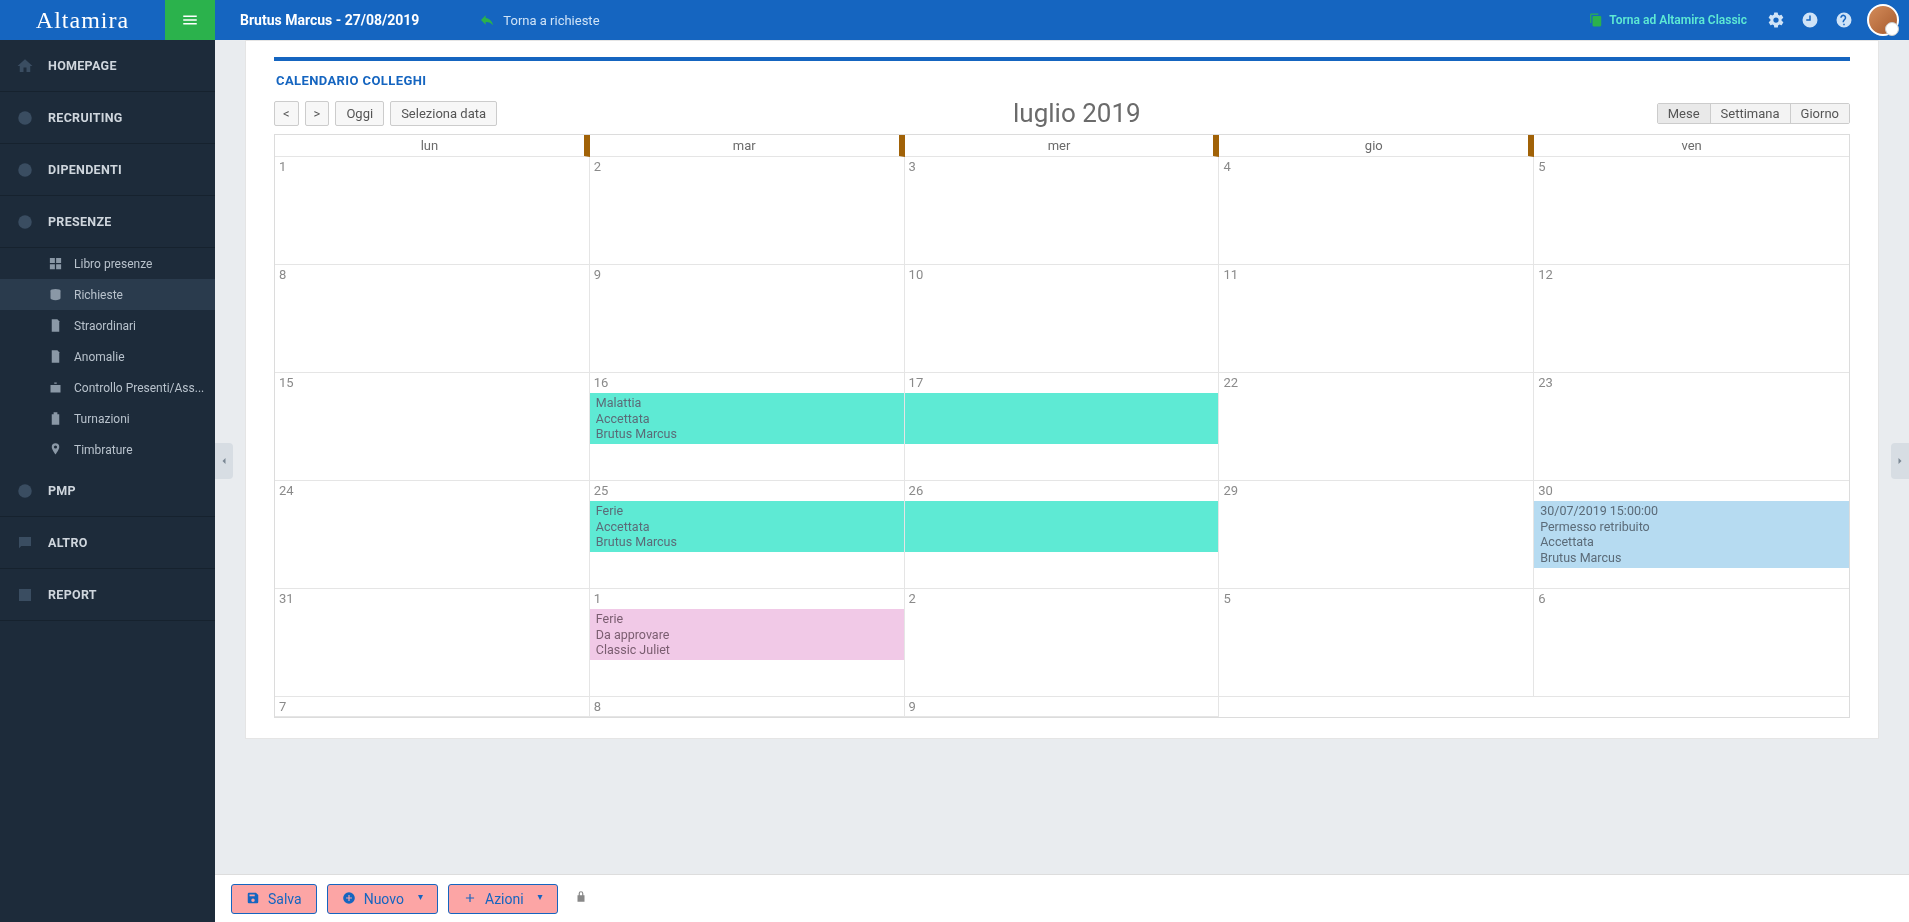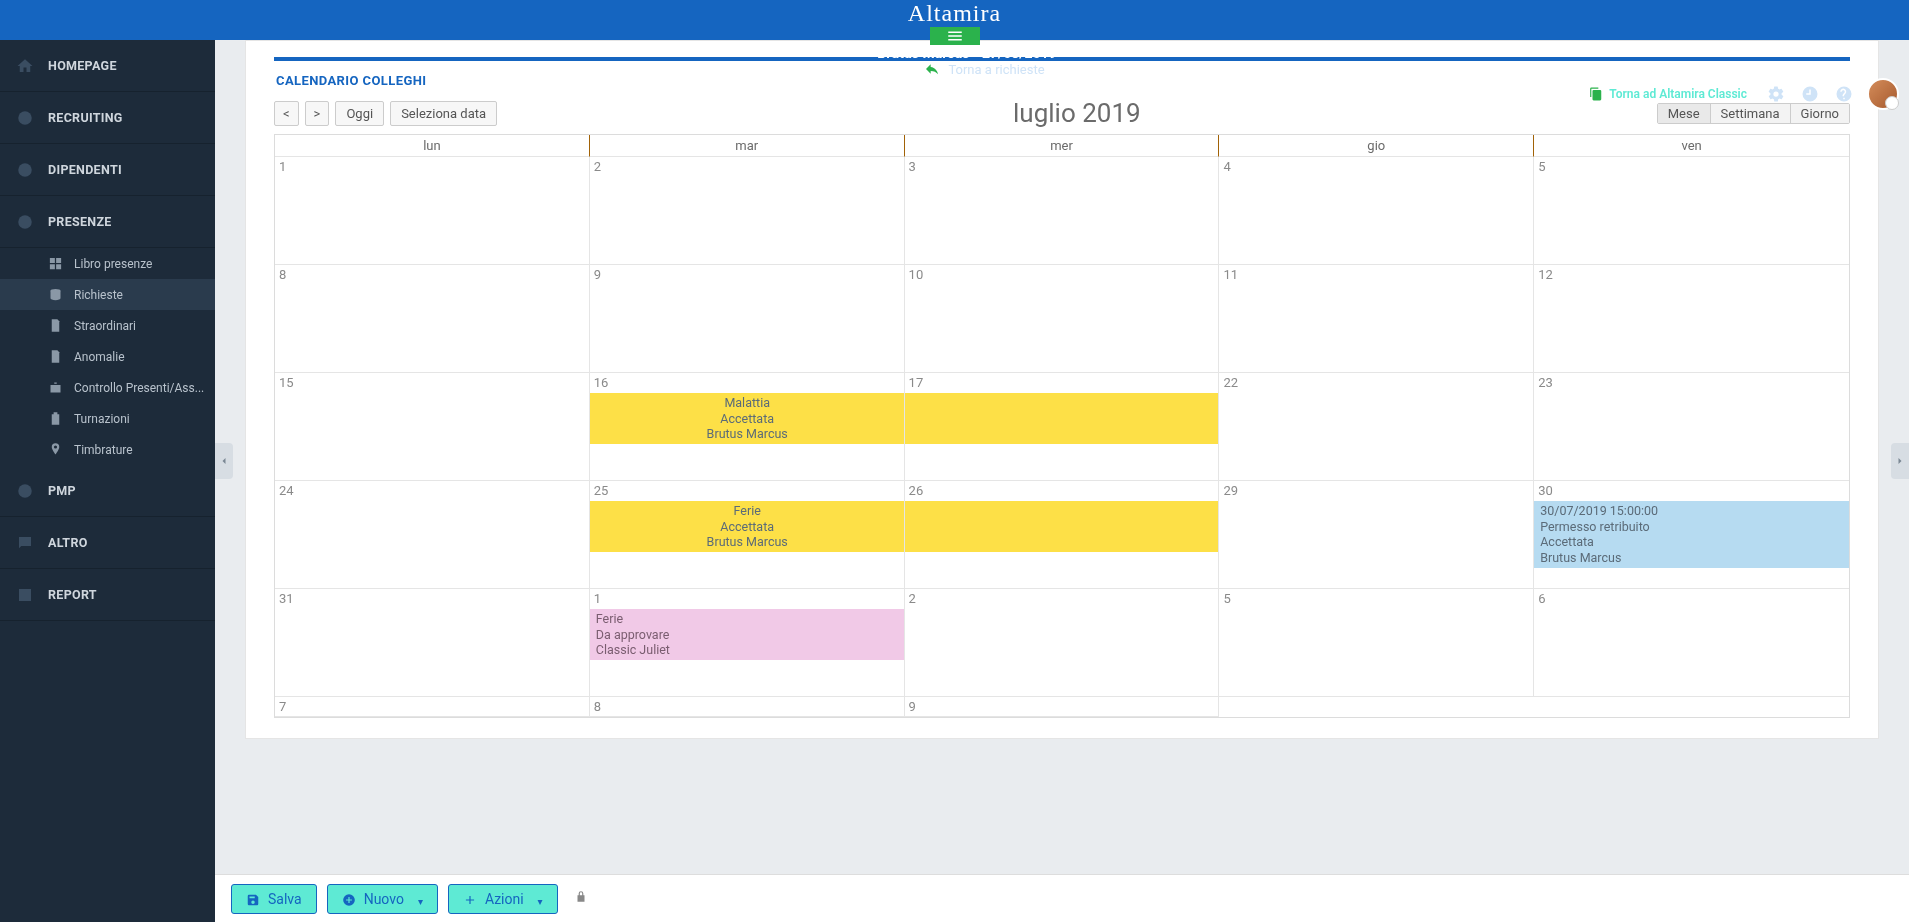"Altamira" .topbar { flex-direction: column -> none }
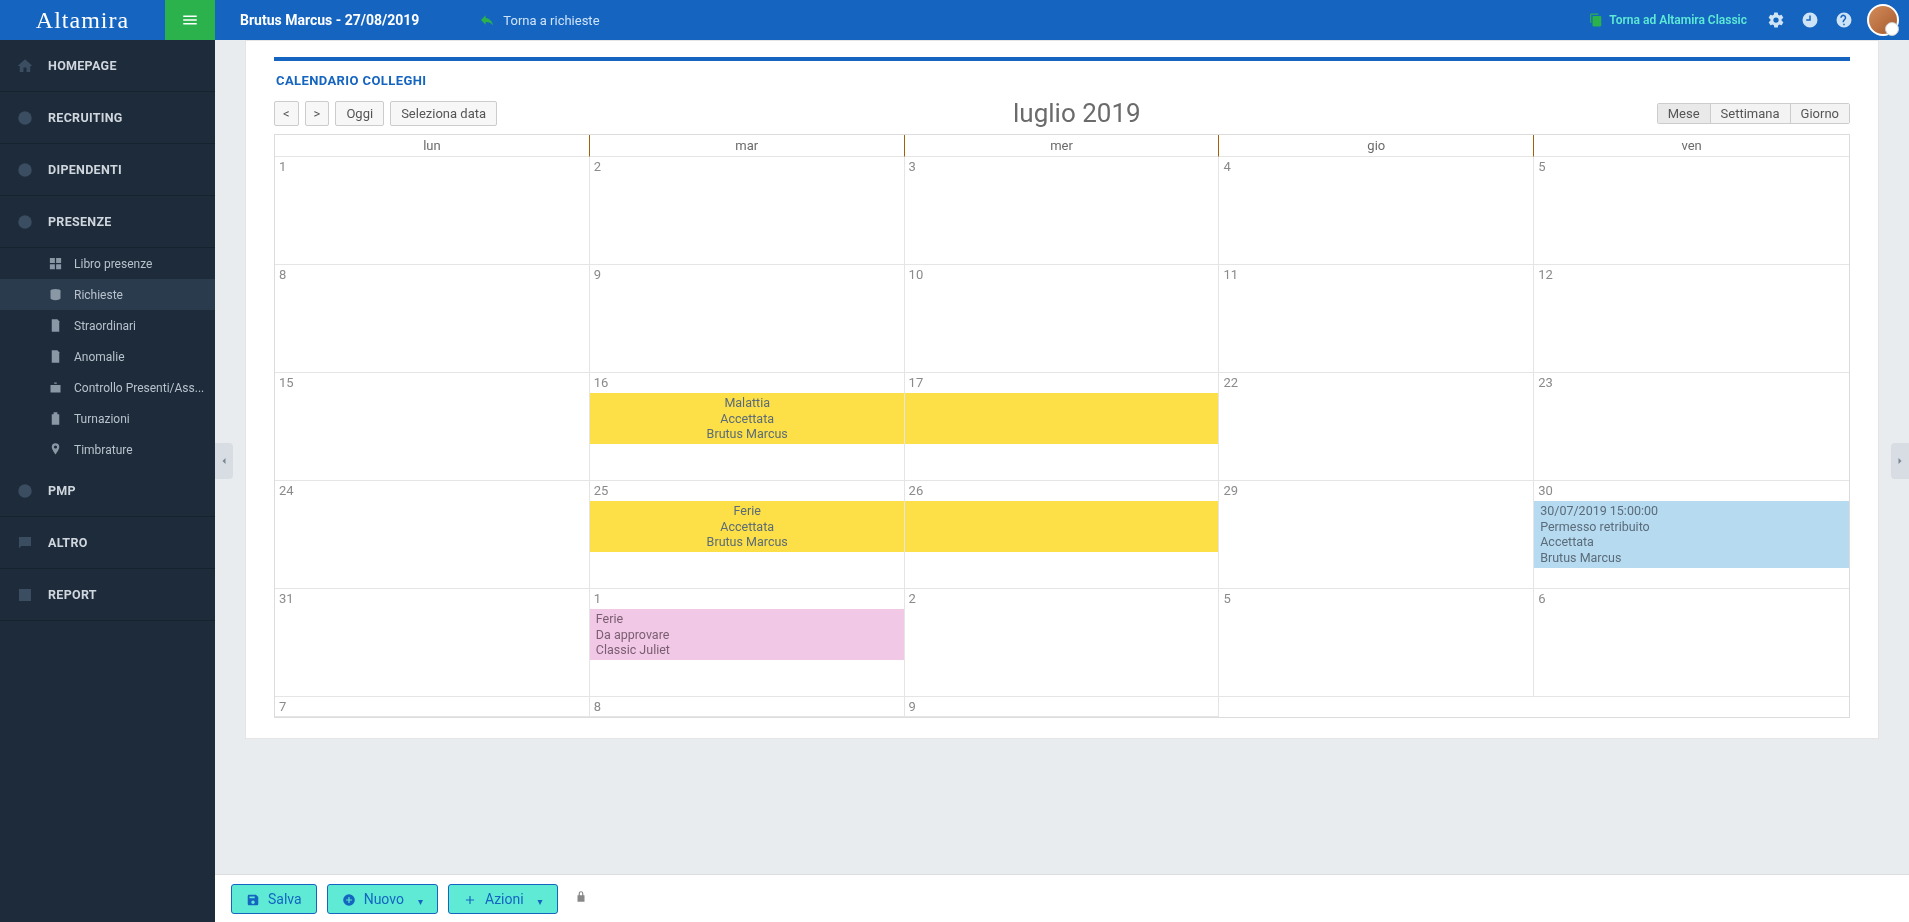"lun" .cal-header .dow { border-right: 1px solid #a16207 -> 6px solid #a16207 }
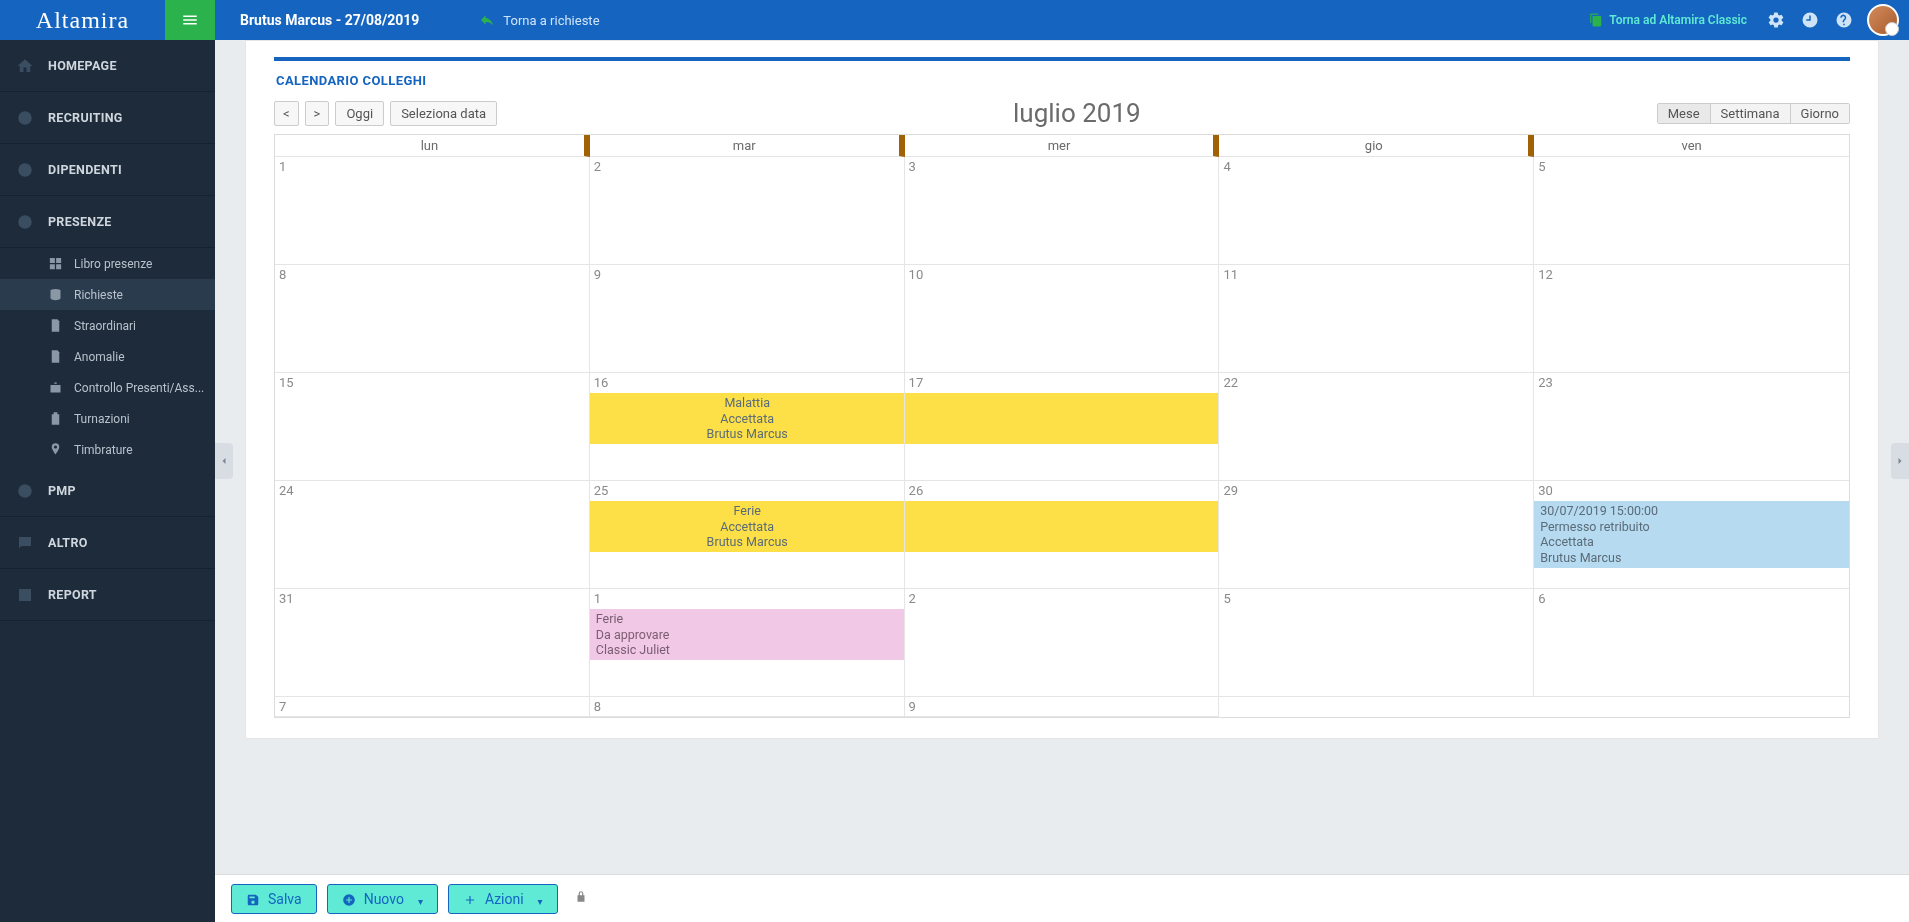"Malattia" .event.blue { background: #fde047 -> #5eead4; text-align: center -> none }
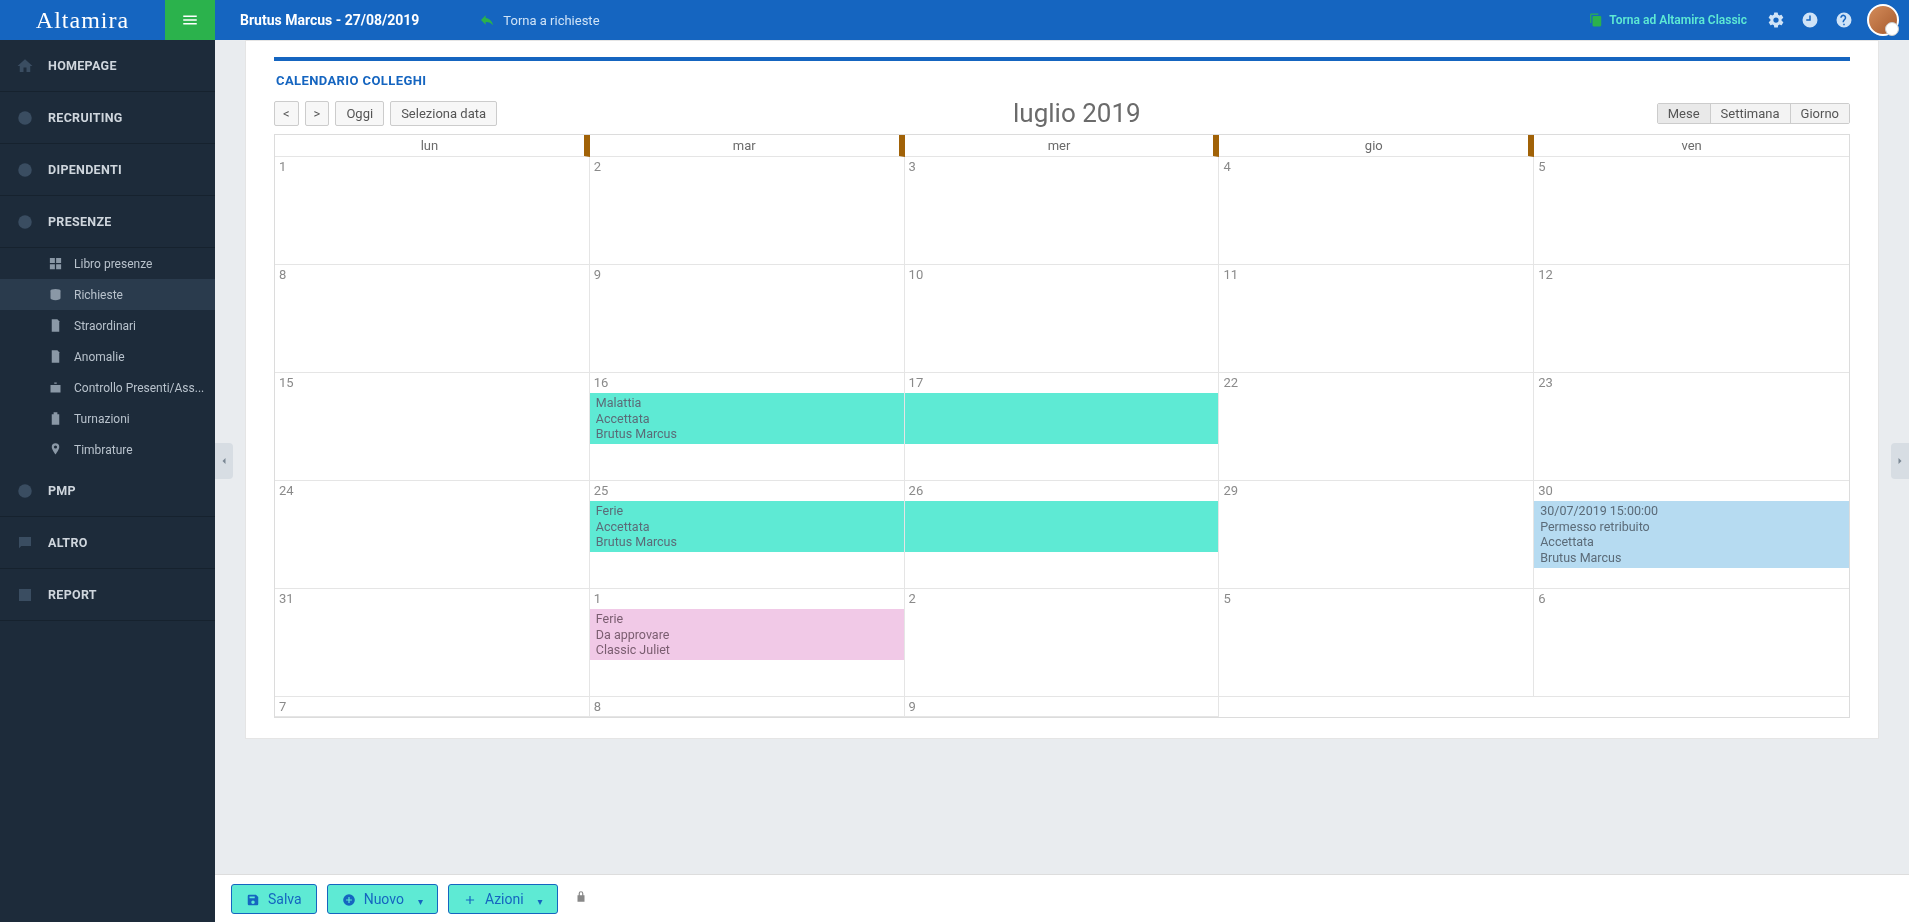"Salva" .fbtn { align-items: flex-end -> flex-start; background: #5eead4 -> #fca5a5 }
